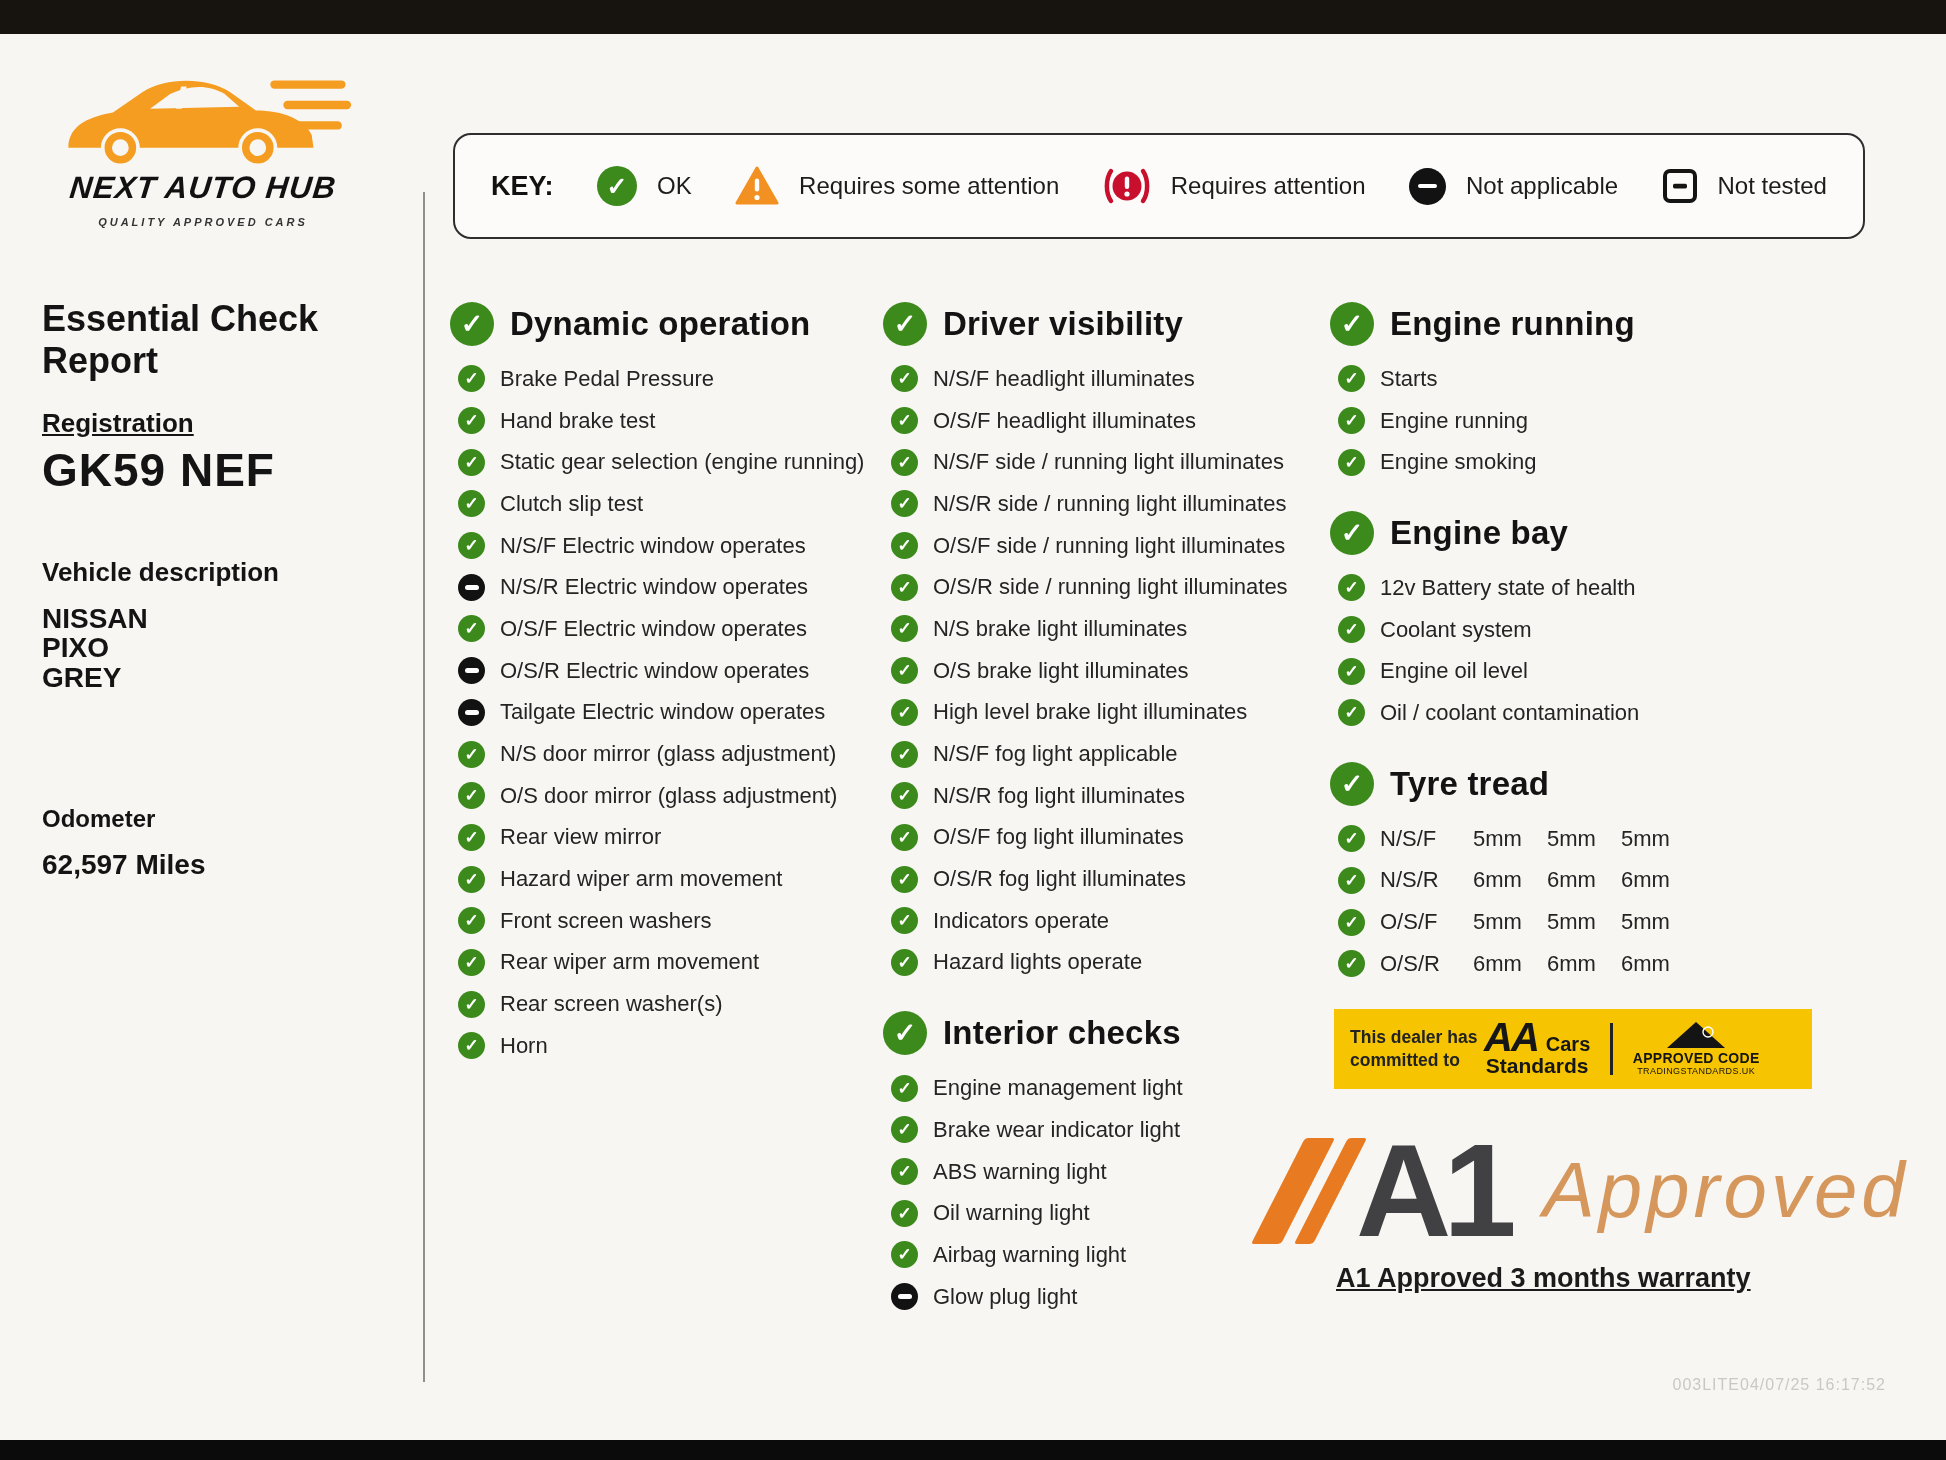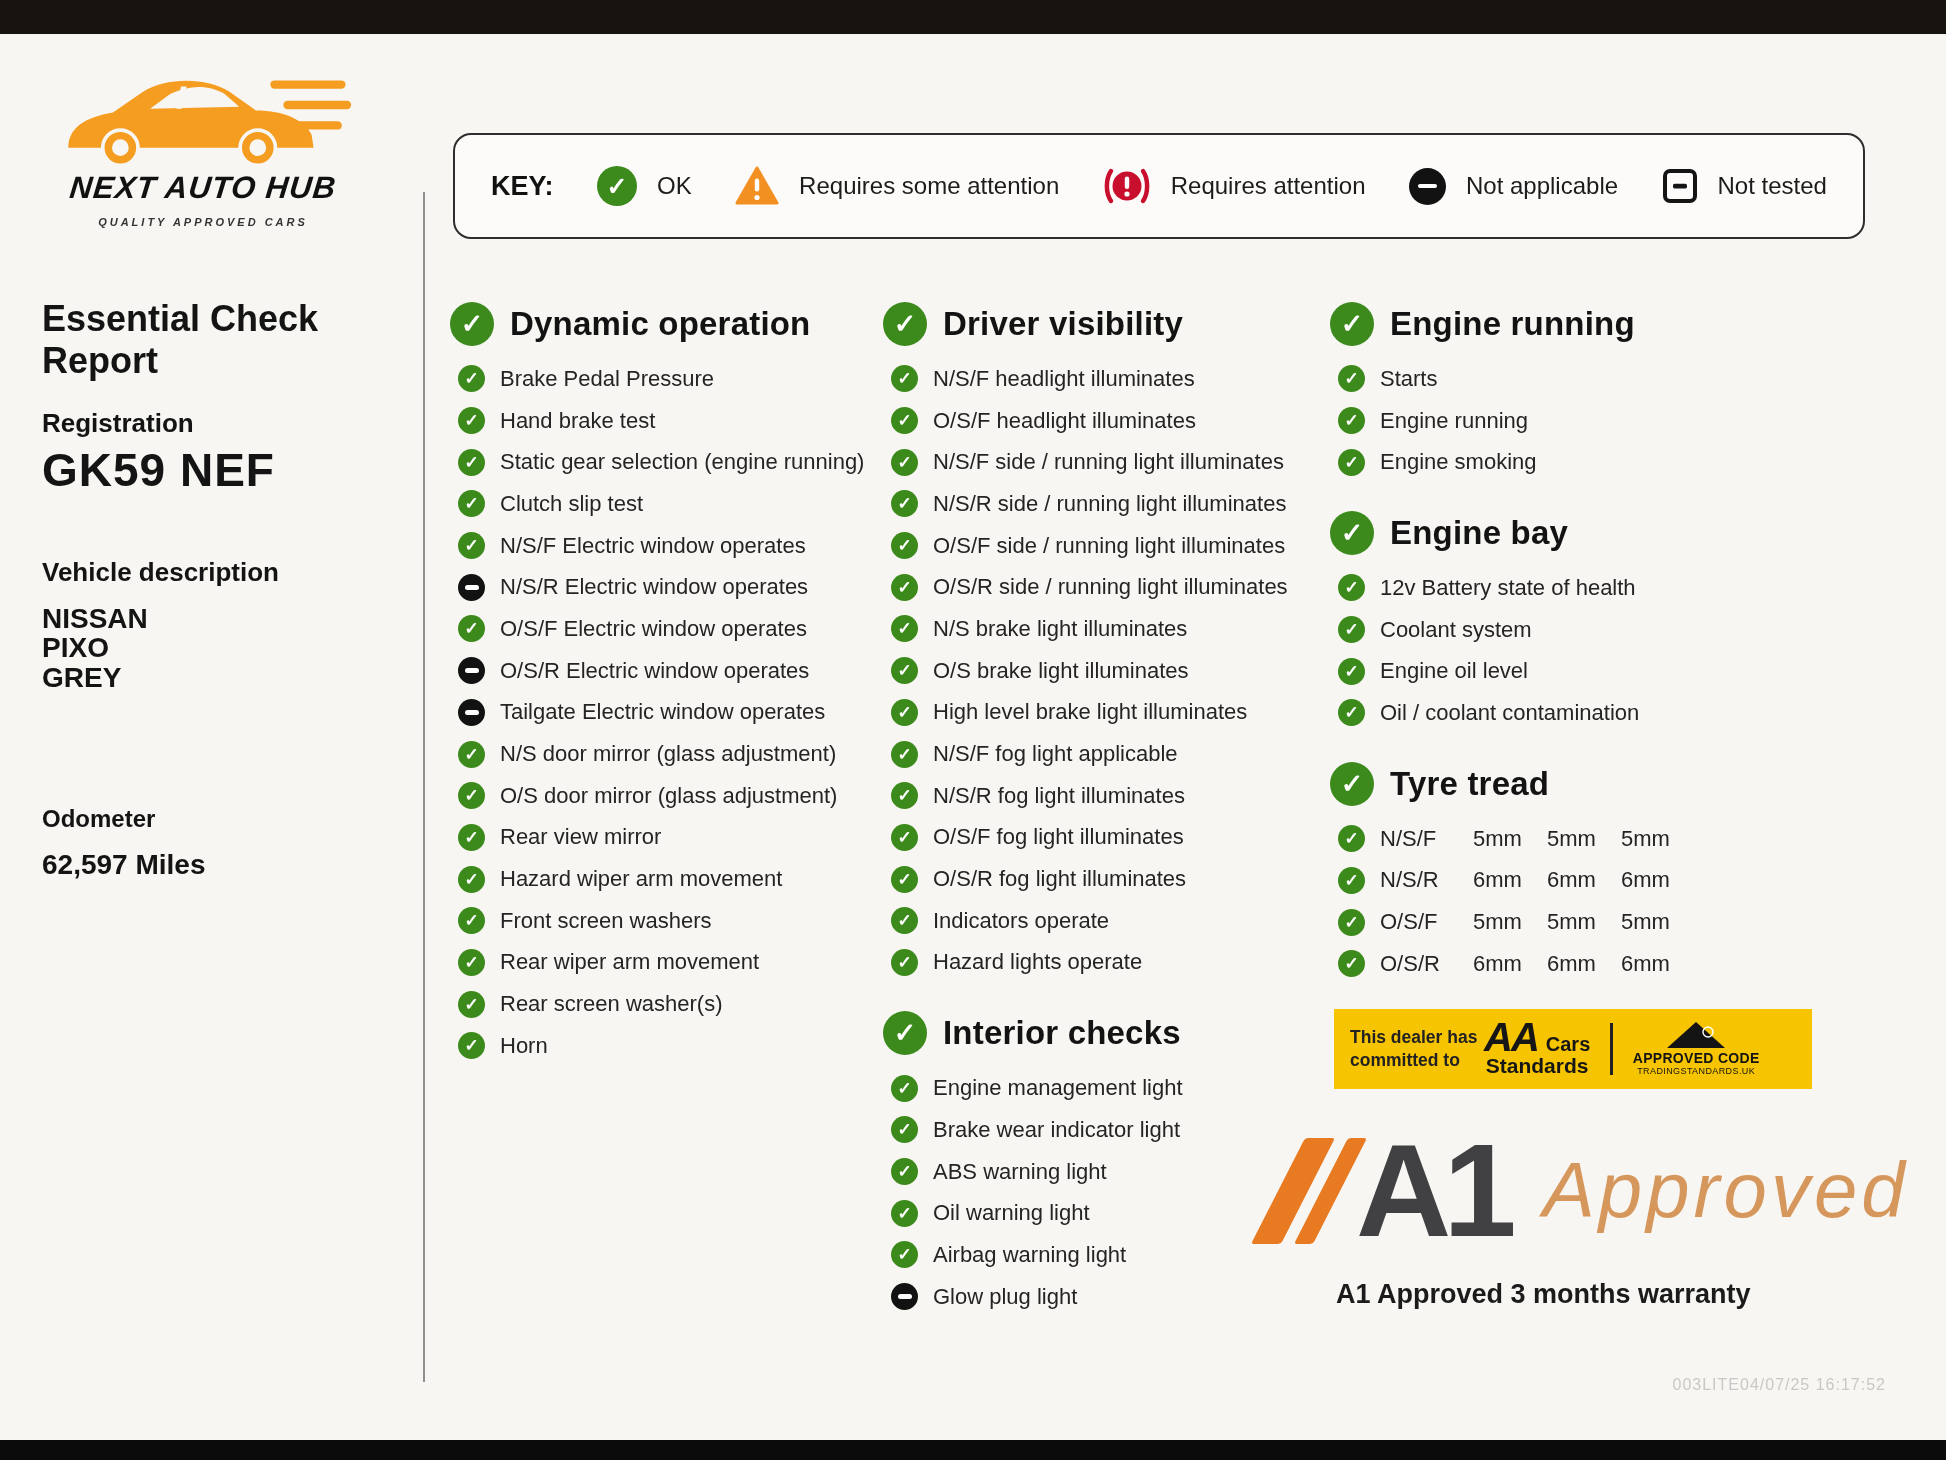"Registration" .reg-label { text-decoration: none -> underline }
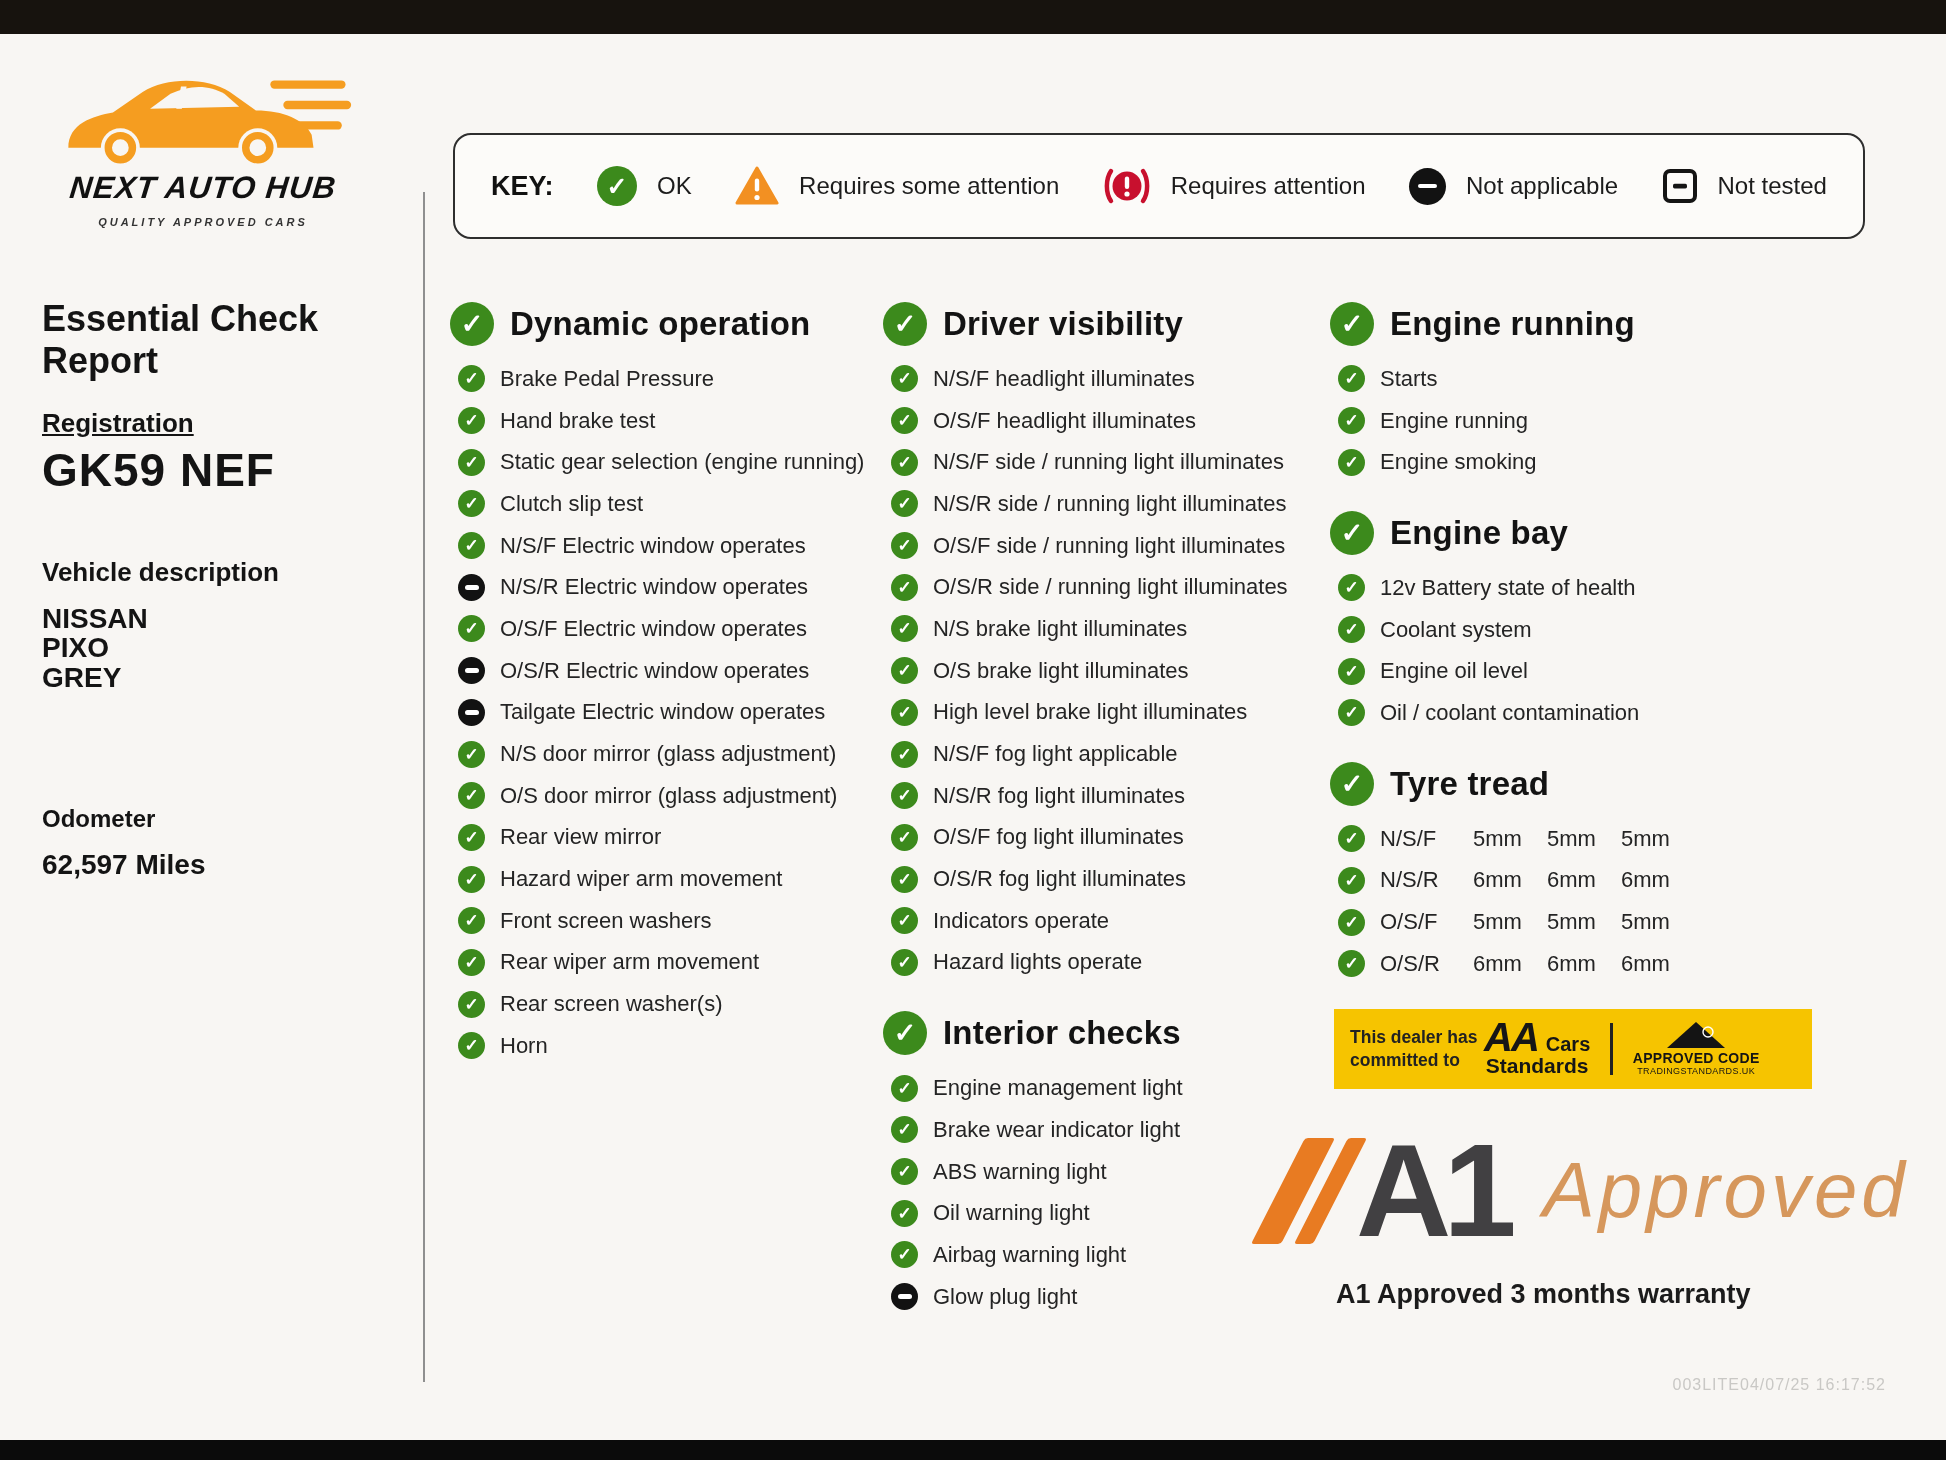"A1 Approved 3 months warranty" .a1-warranty { margin: 32px 0 0 6px -> 16px 0 0 6px; text-decoration: none -> underline }
